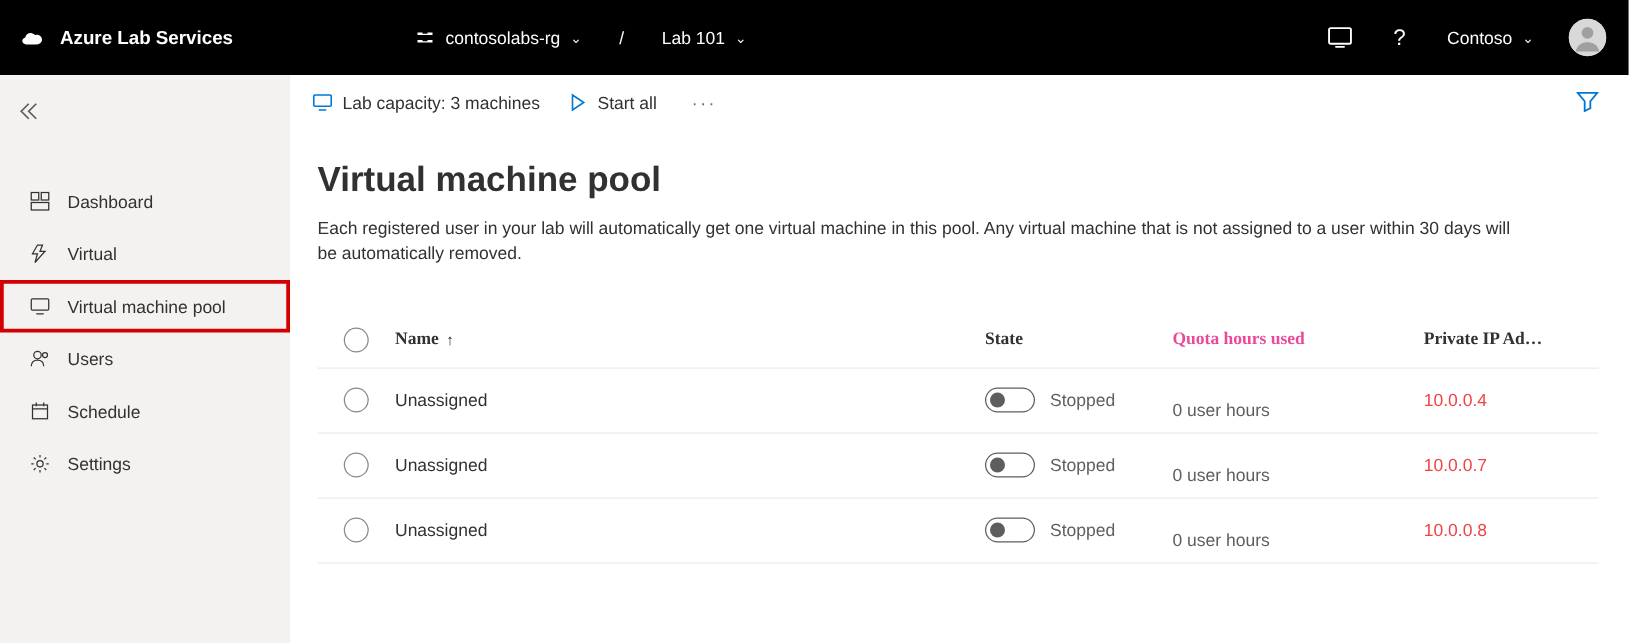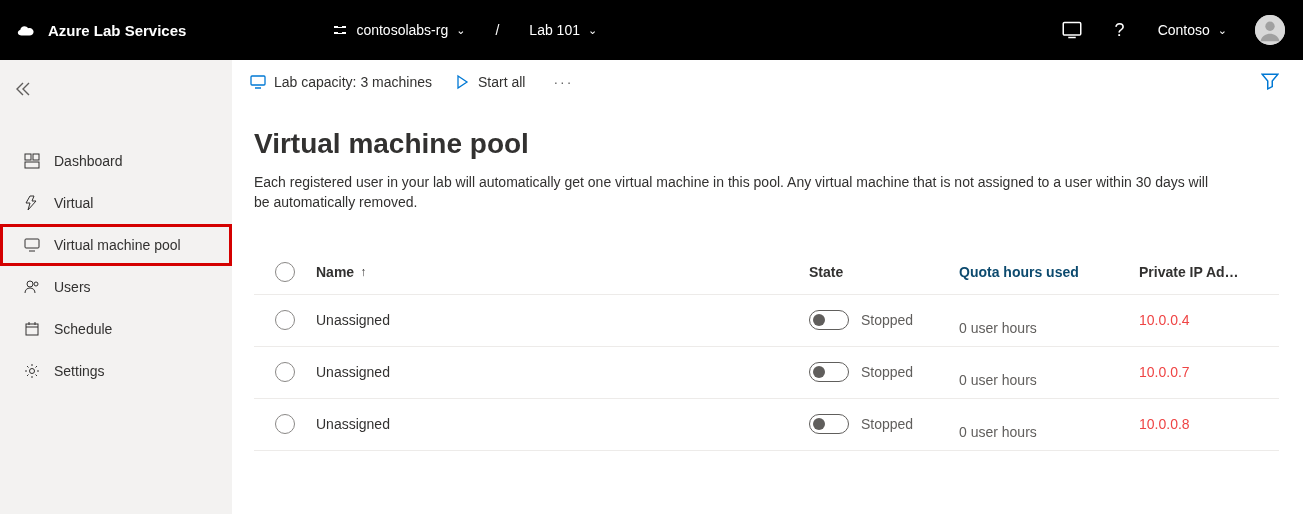"Name" .thead { font-family: none -> Liberation Serif, serif }
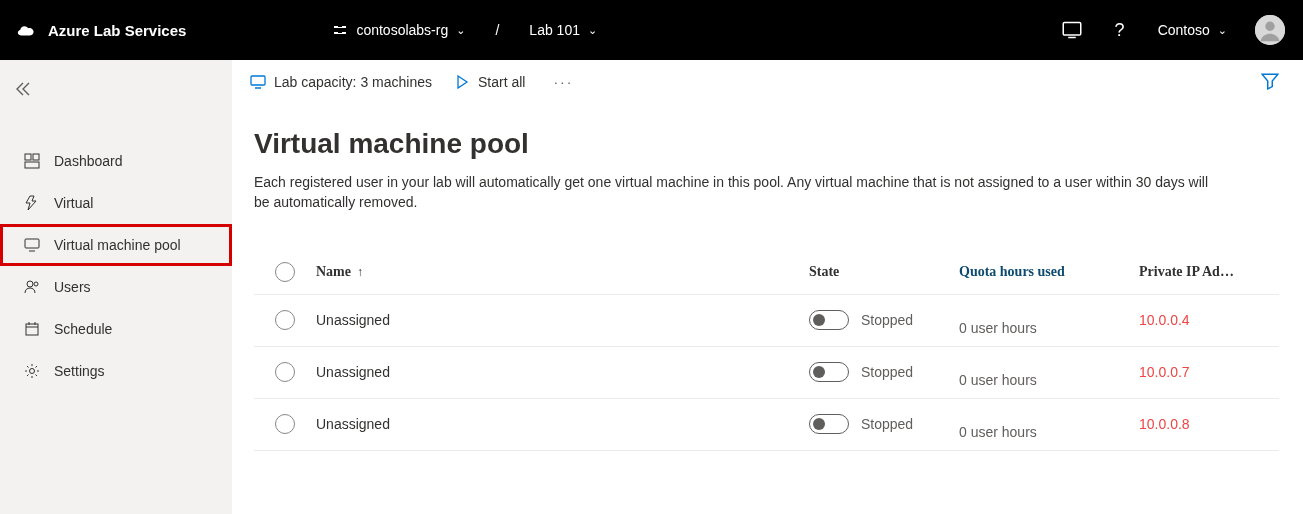"Quota hours used" div.col-quota { color: #0c4a6e -> #ec4899 }
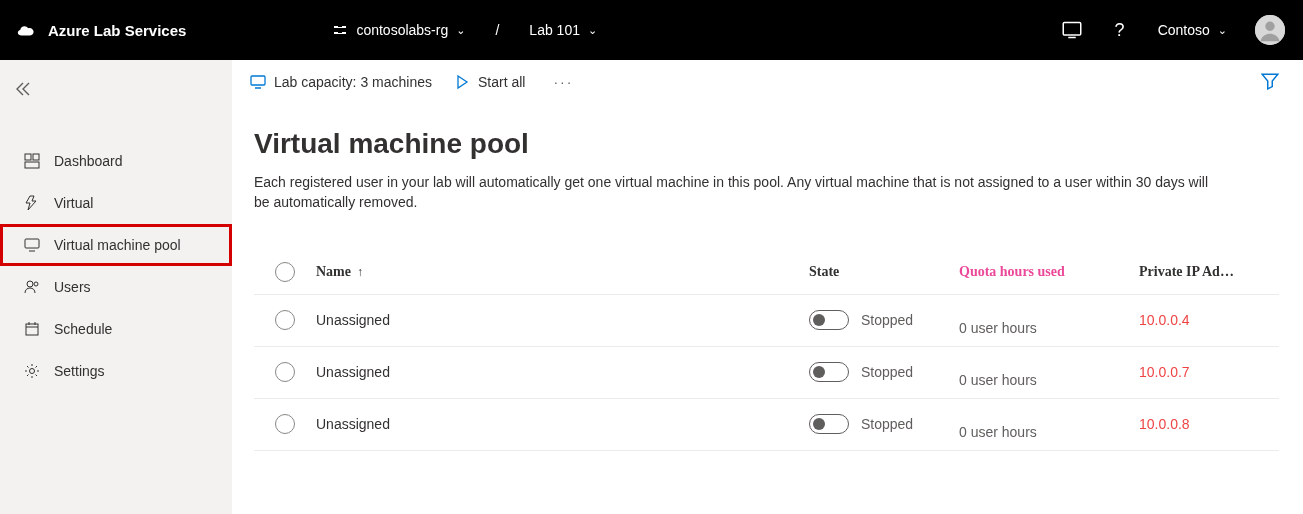"Private IP Ad…" .col-ip { margin-left: none -> 21px }
